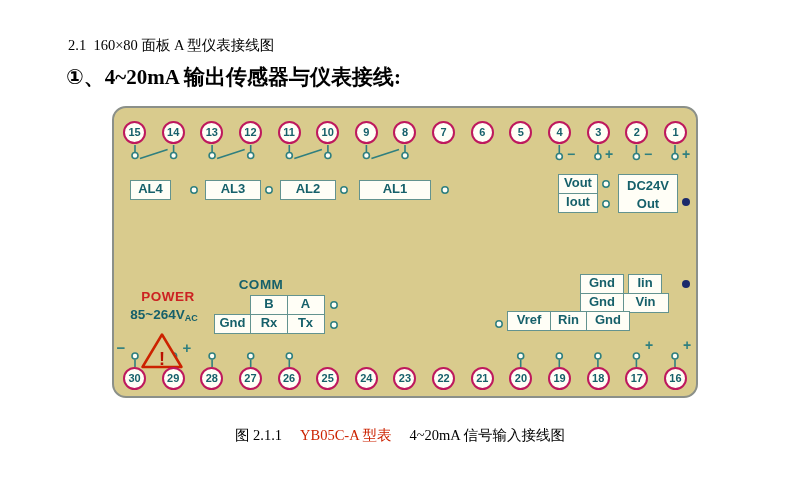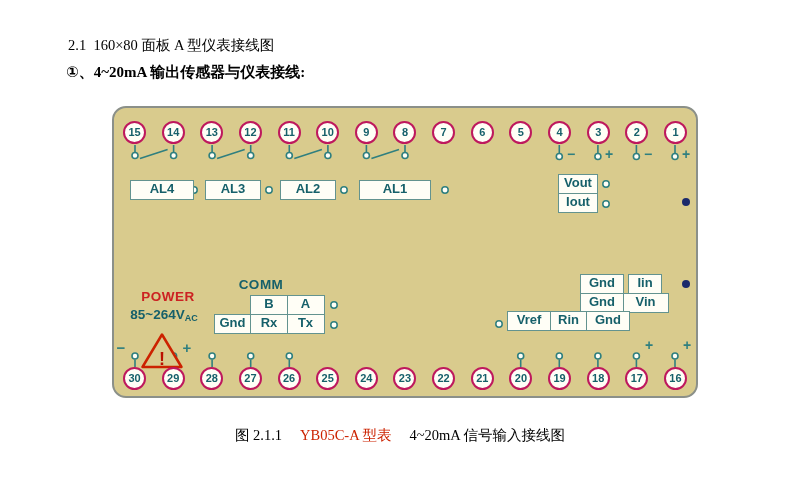"①、4~20mA 输出传感器与仪表接线:" .subheading { font-size: 15px -> 21px }
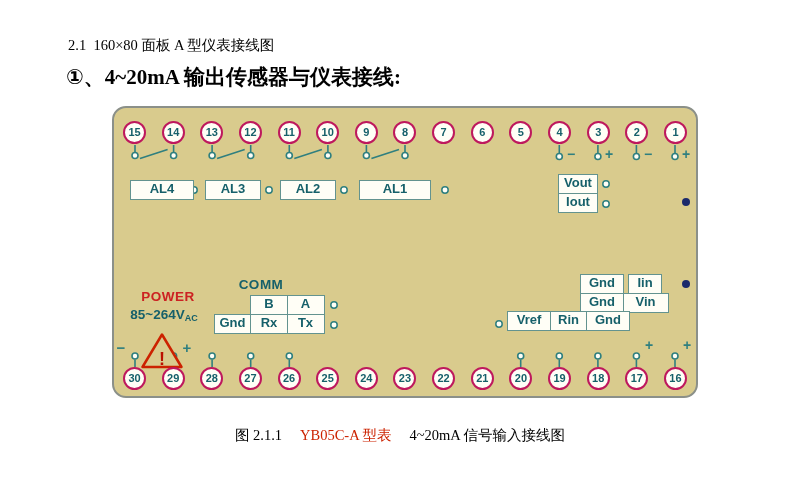"AL4" div.cell { width: 64px -> 41px }
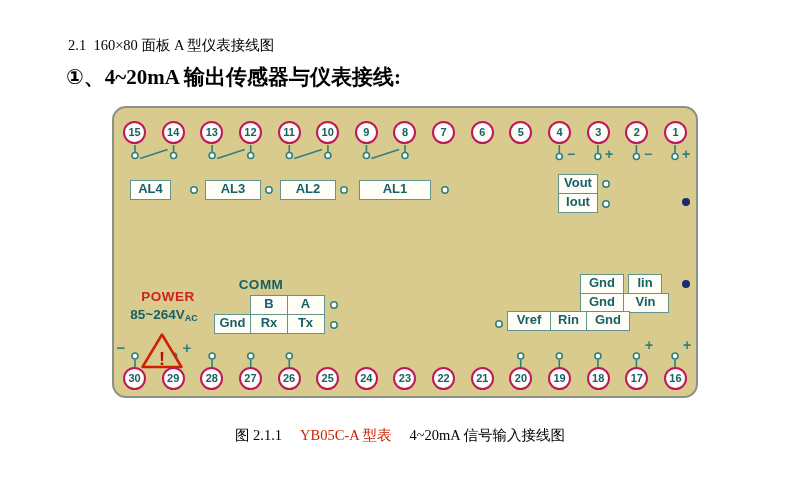"DC24V" div.cell { html: none -> <div> <div>DC24V</div> <div>Out</div> </div> }
